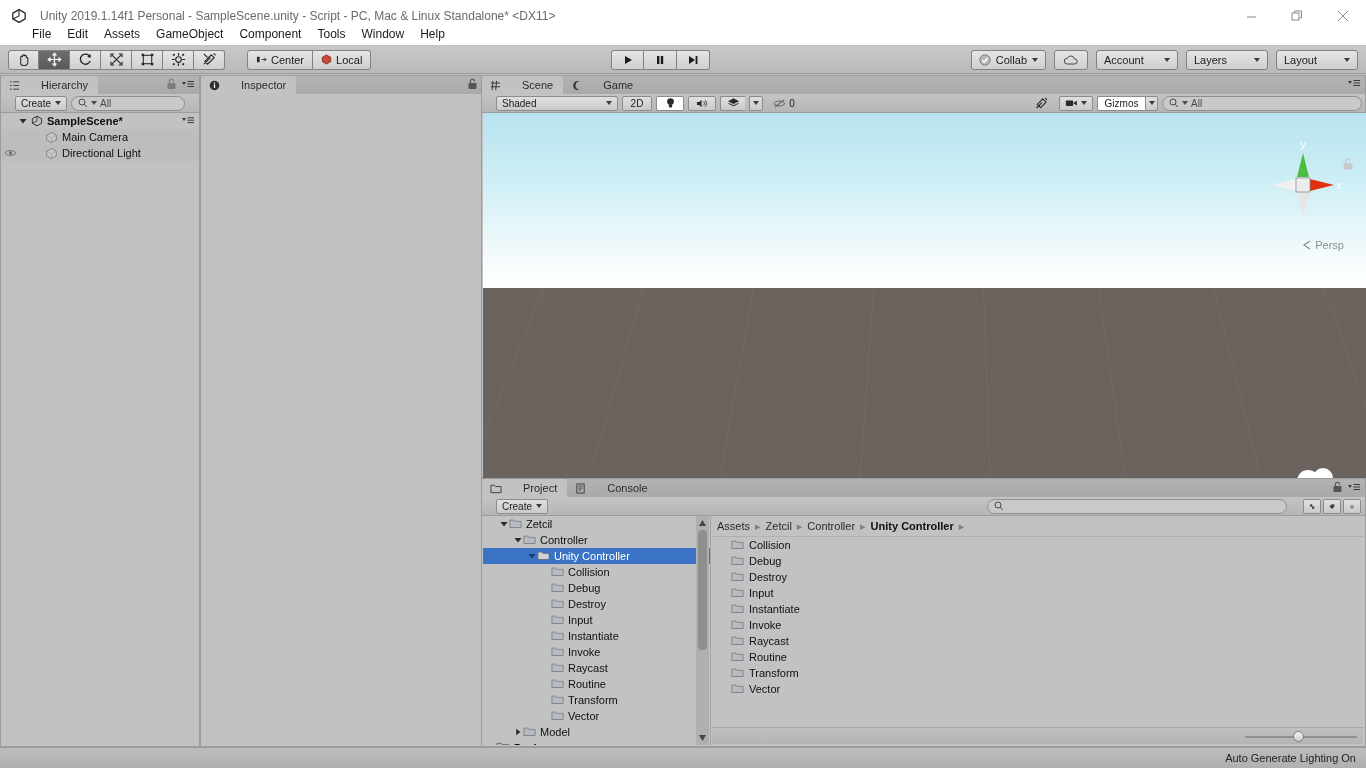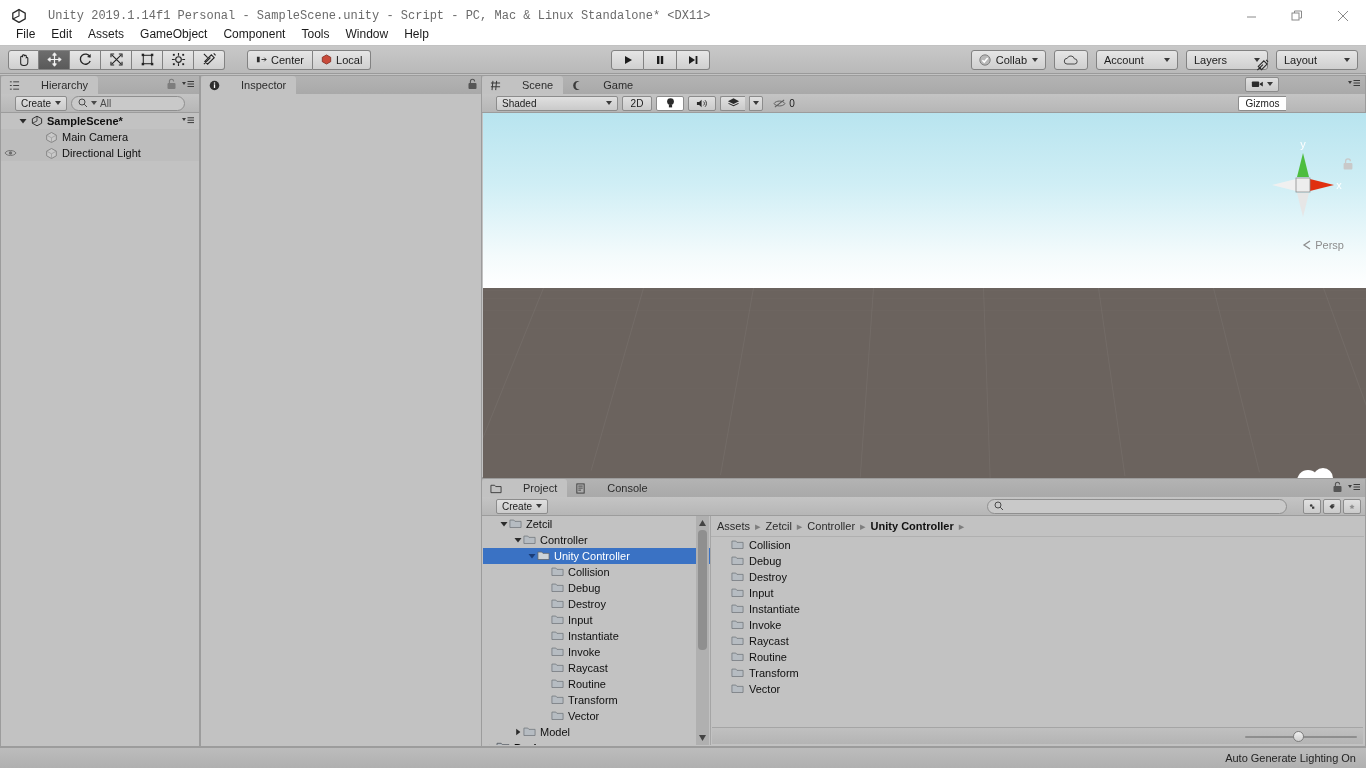"Unity 2019.1.14f1 Personal -" .title-text { font-family: Liberation Mono, monospace -> none; margin-left: 16px -> 8px }
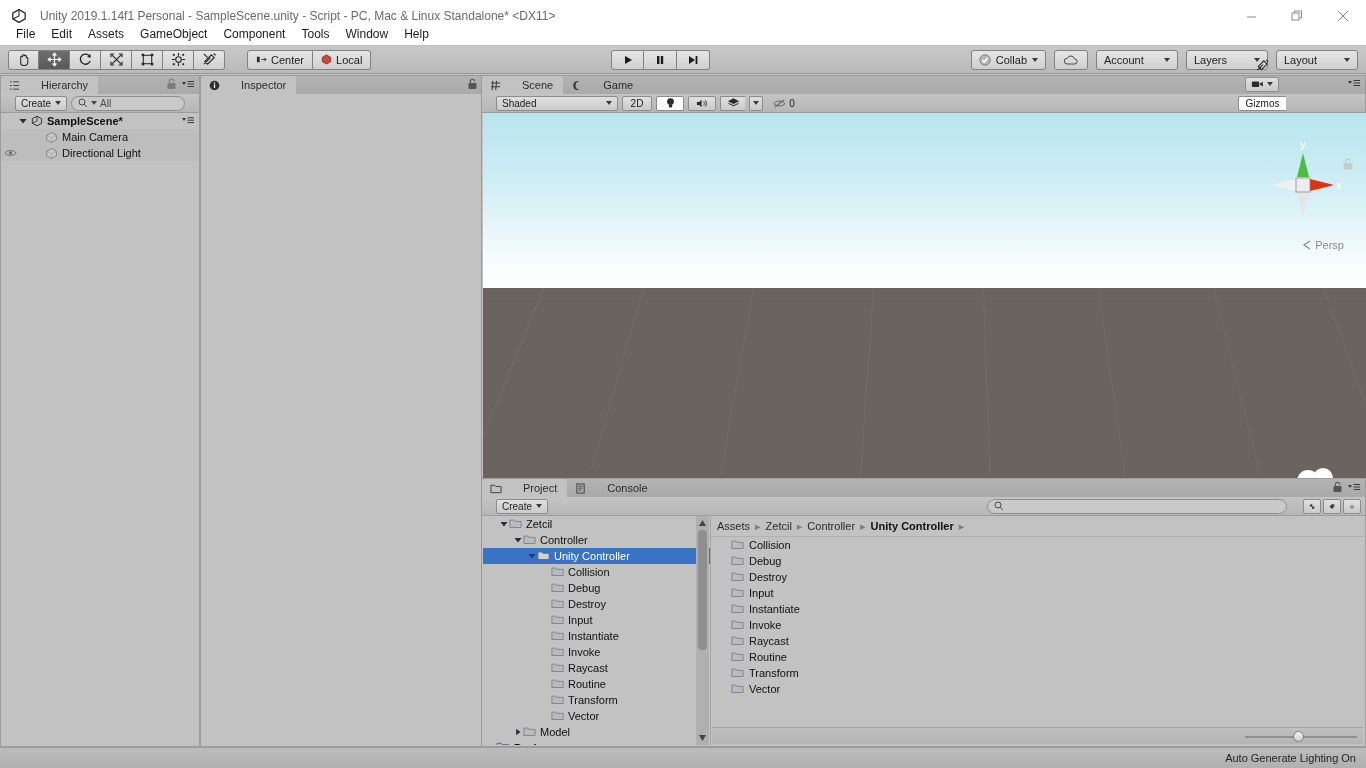"File" .menubar { padding-left: 8px -> 24px }
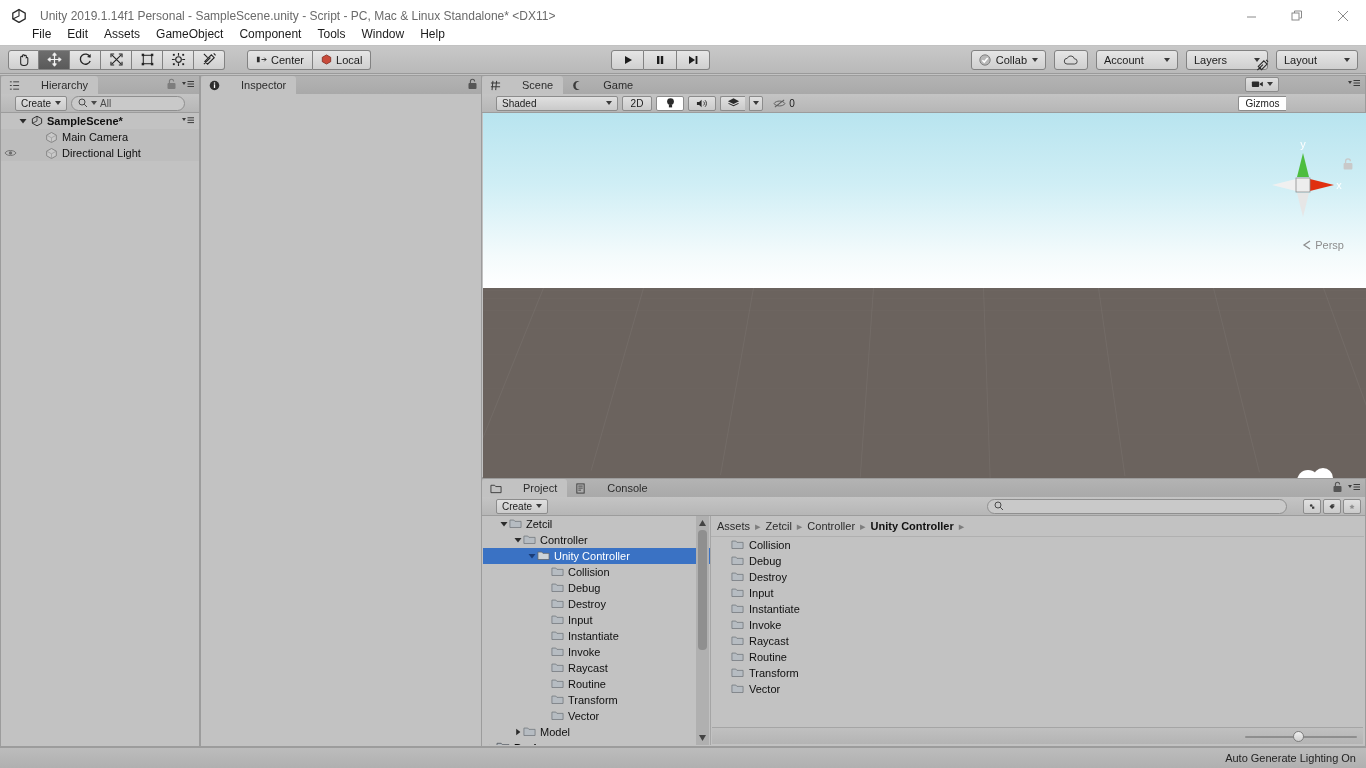"Gizmos" div { align-items: center -> flex-start; flex-direction: column -> none }
